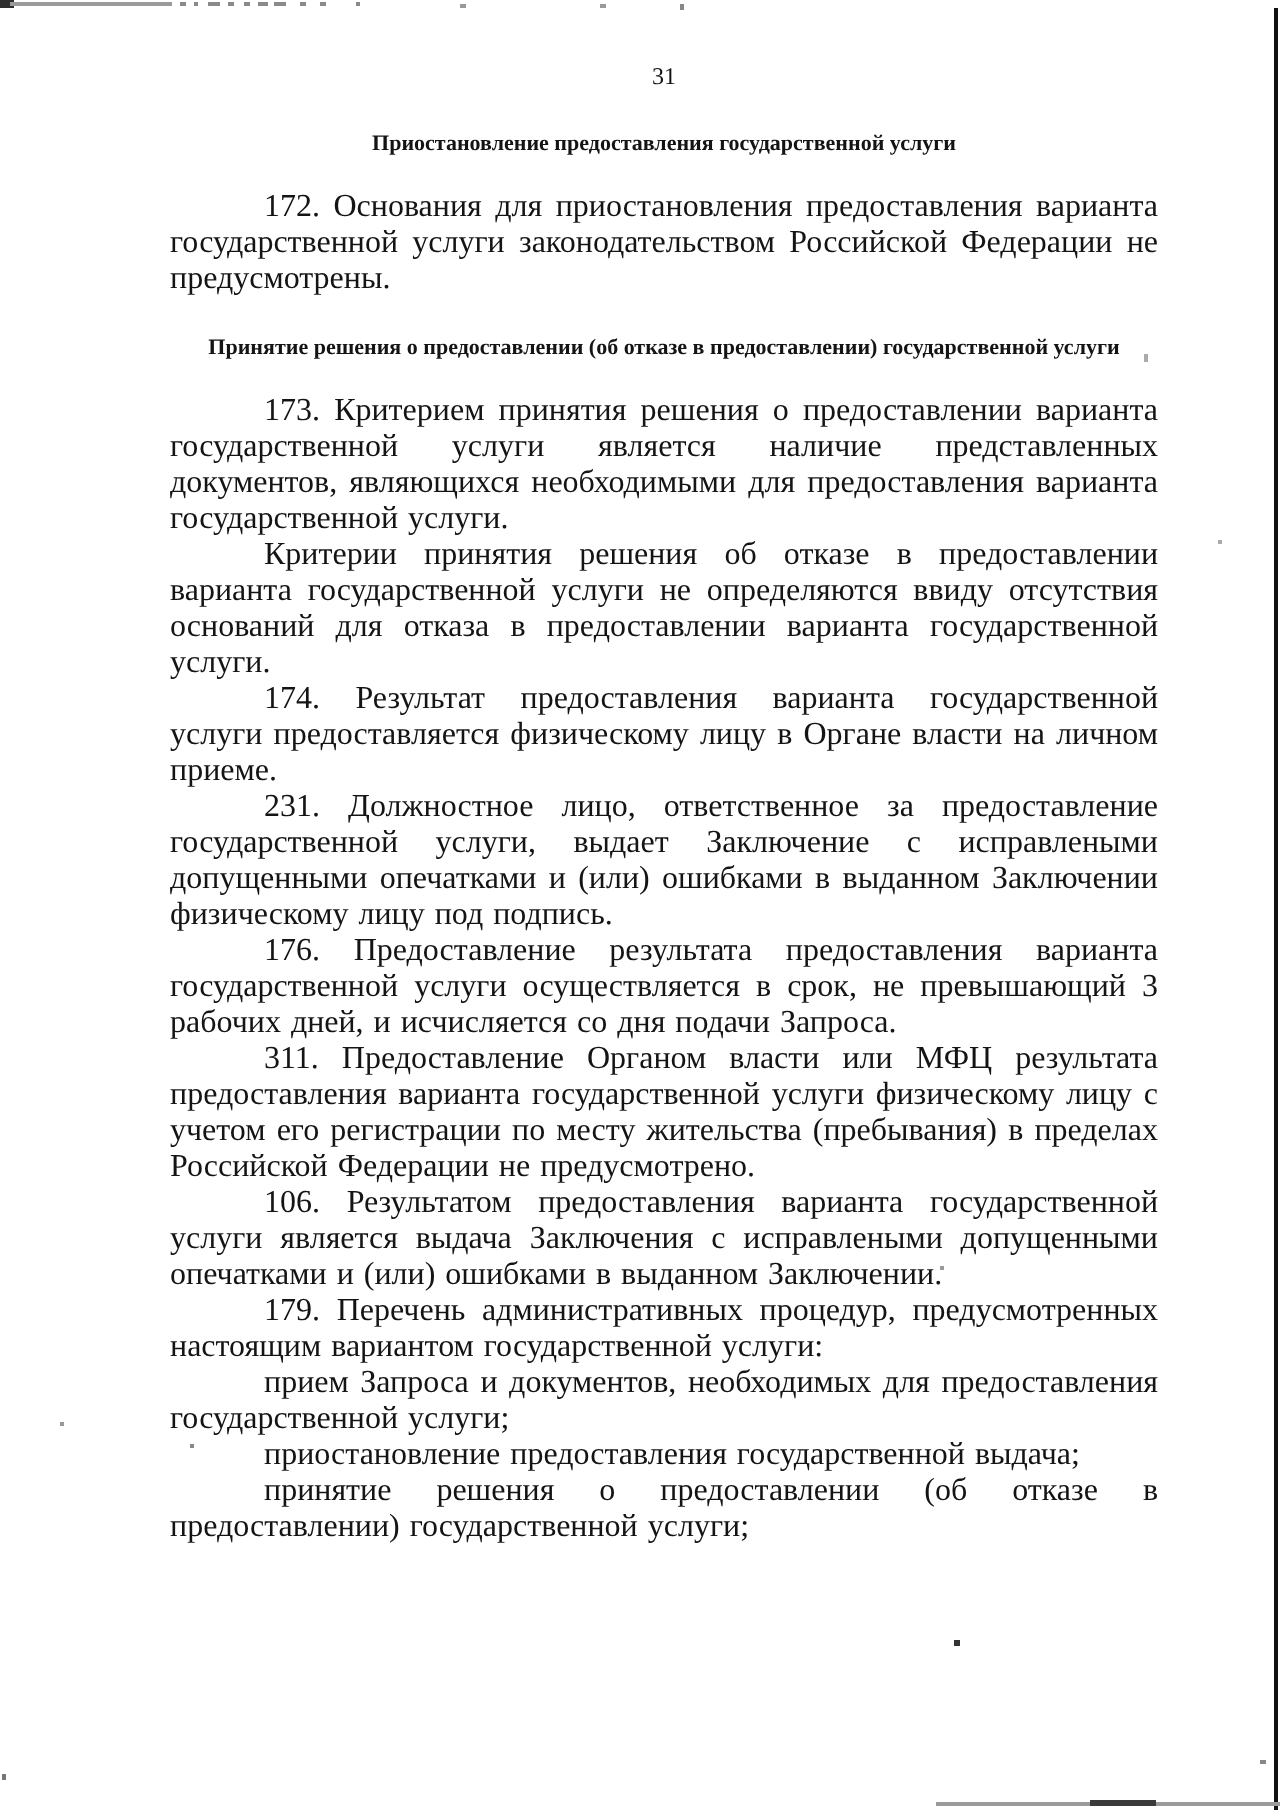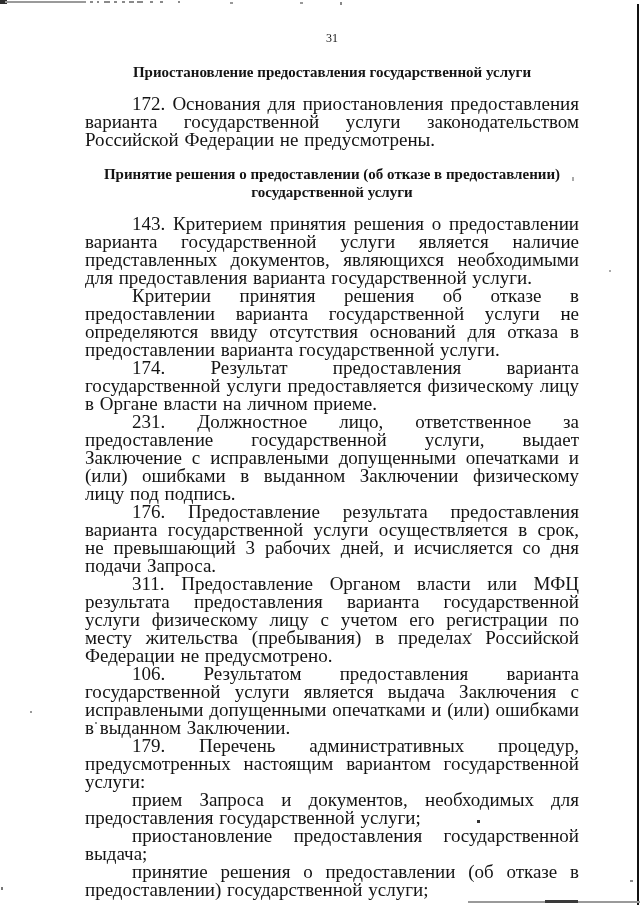"Приостановление предоставления государственной услуги" .heading { font-size: 15px -> 11px }
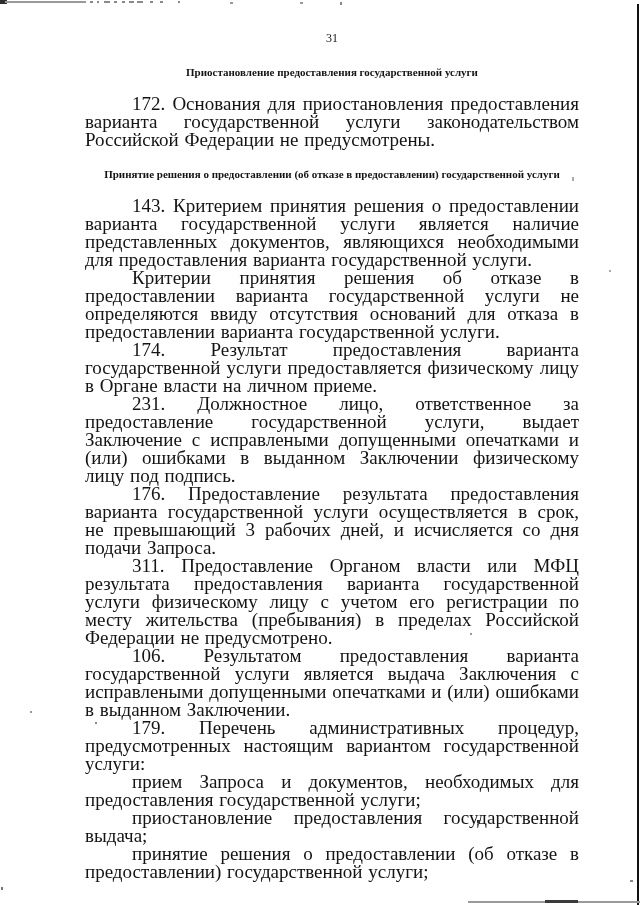"172. Основания для приостановления" .para { font-size: 19px -> 16px }
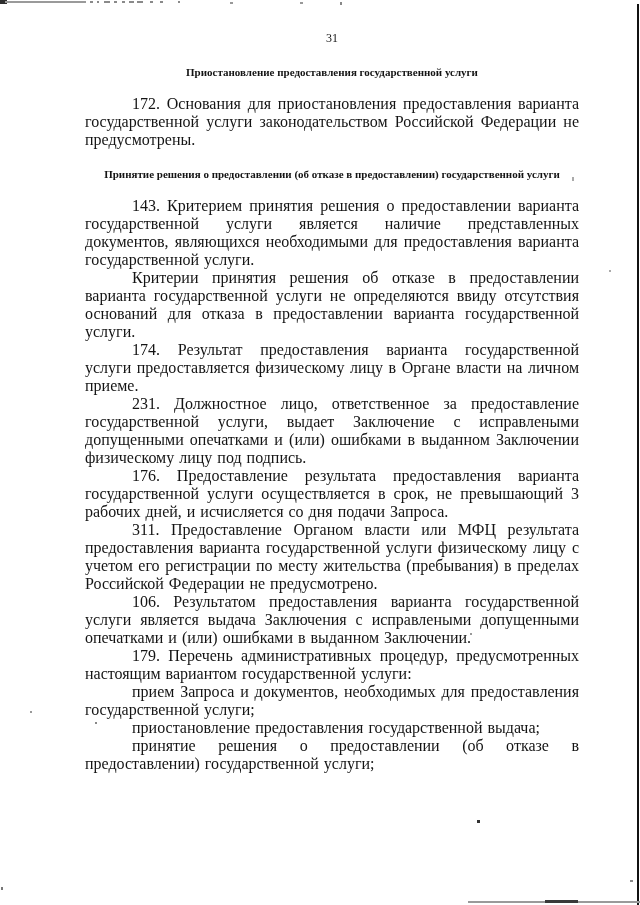"143. Критерием принятия решения о" p.para { text: 143 -> 173 }
